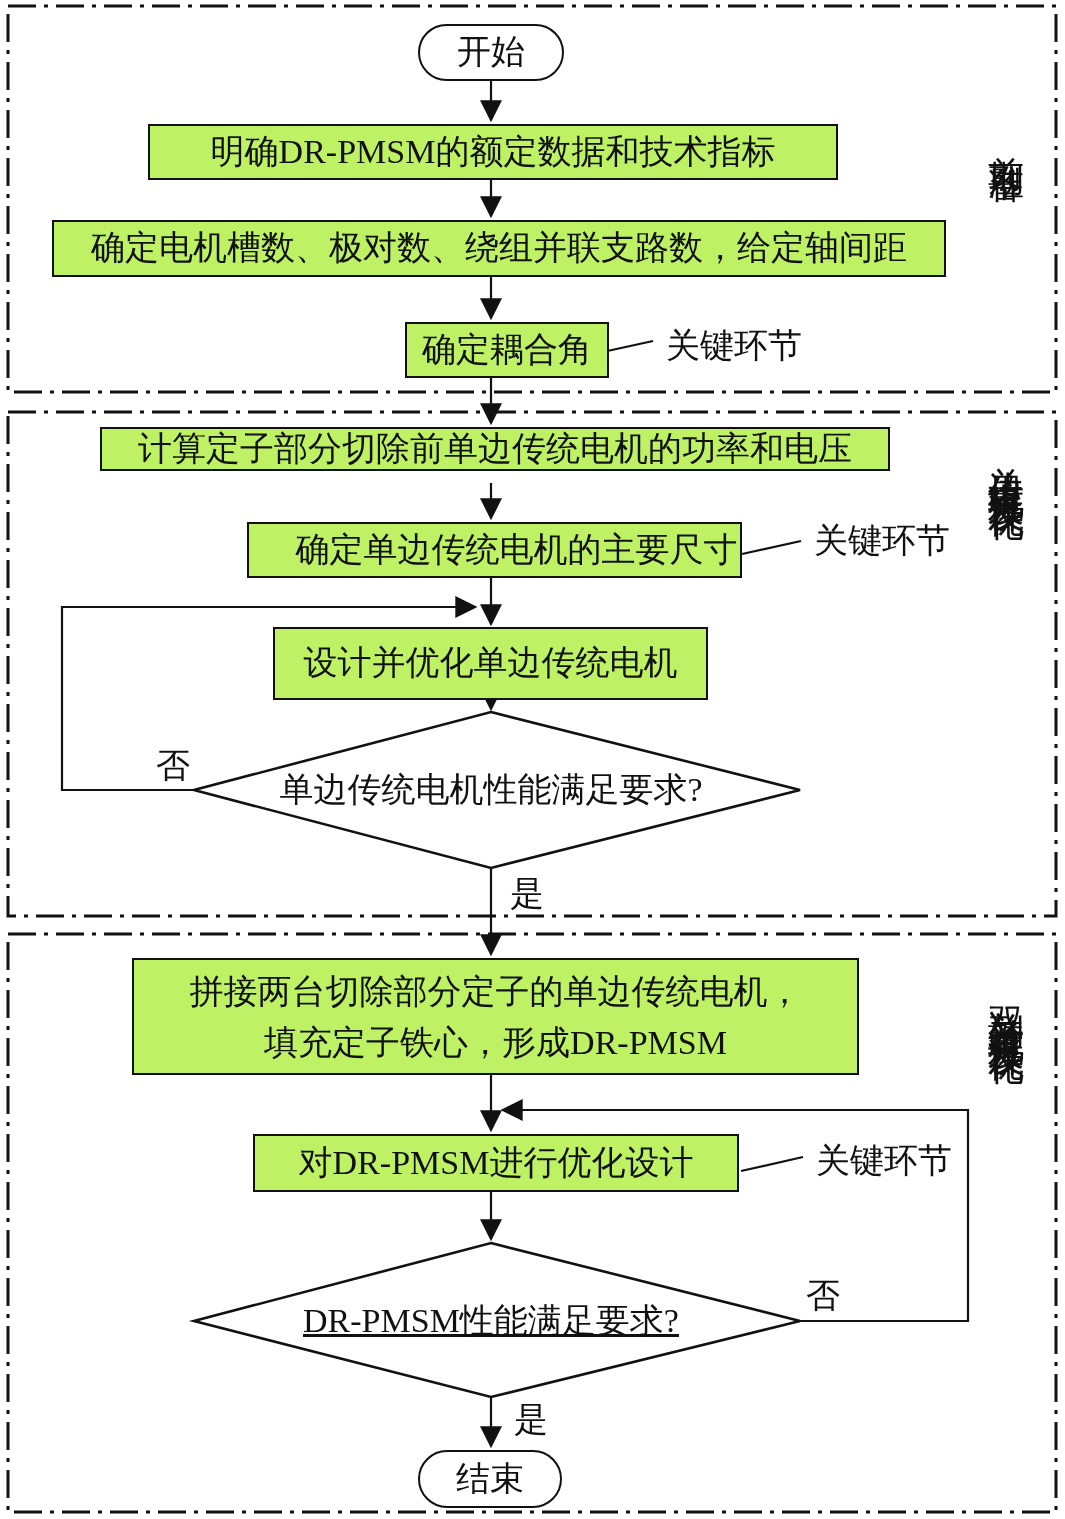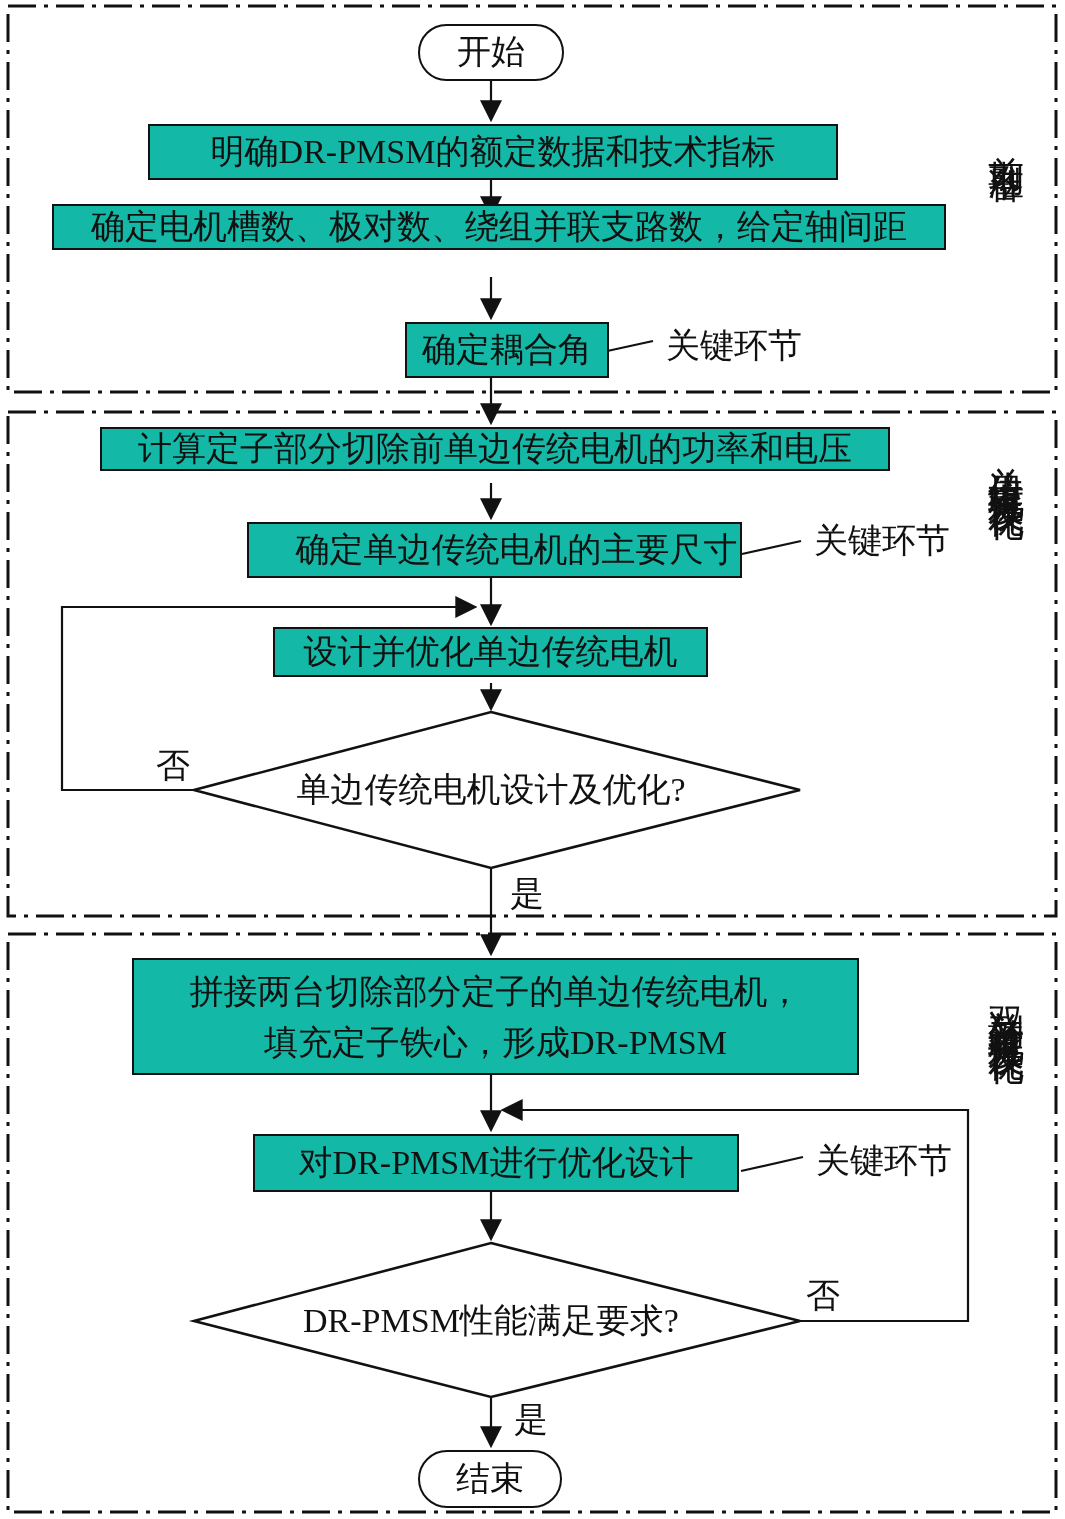"明确DR-PMSM的额定数据和技术指标" .rect { background: #14b8a6 -> #bef264 }
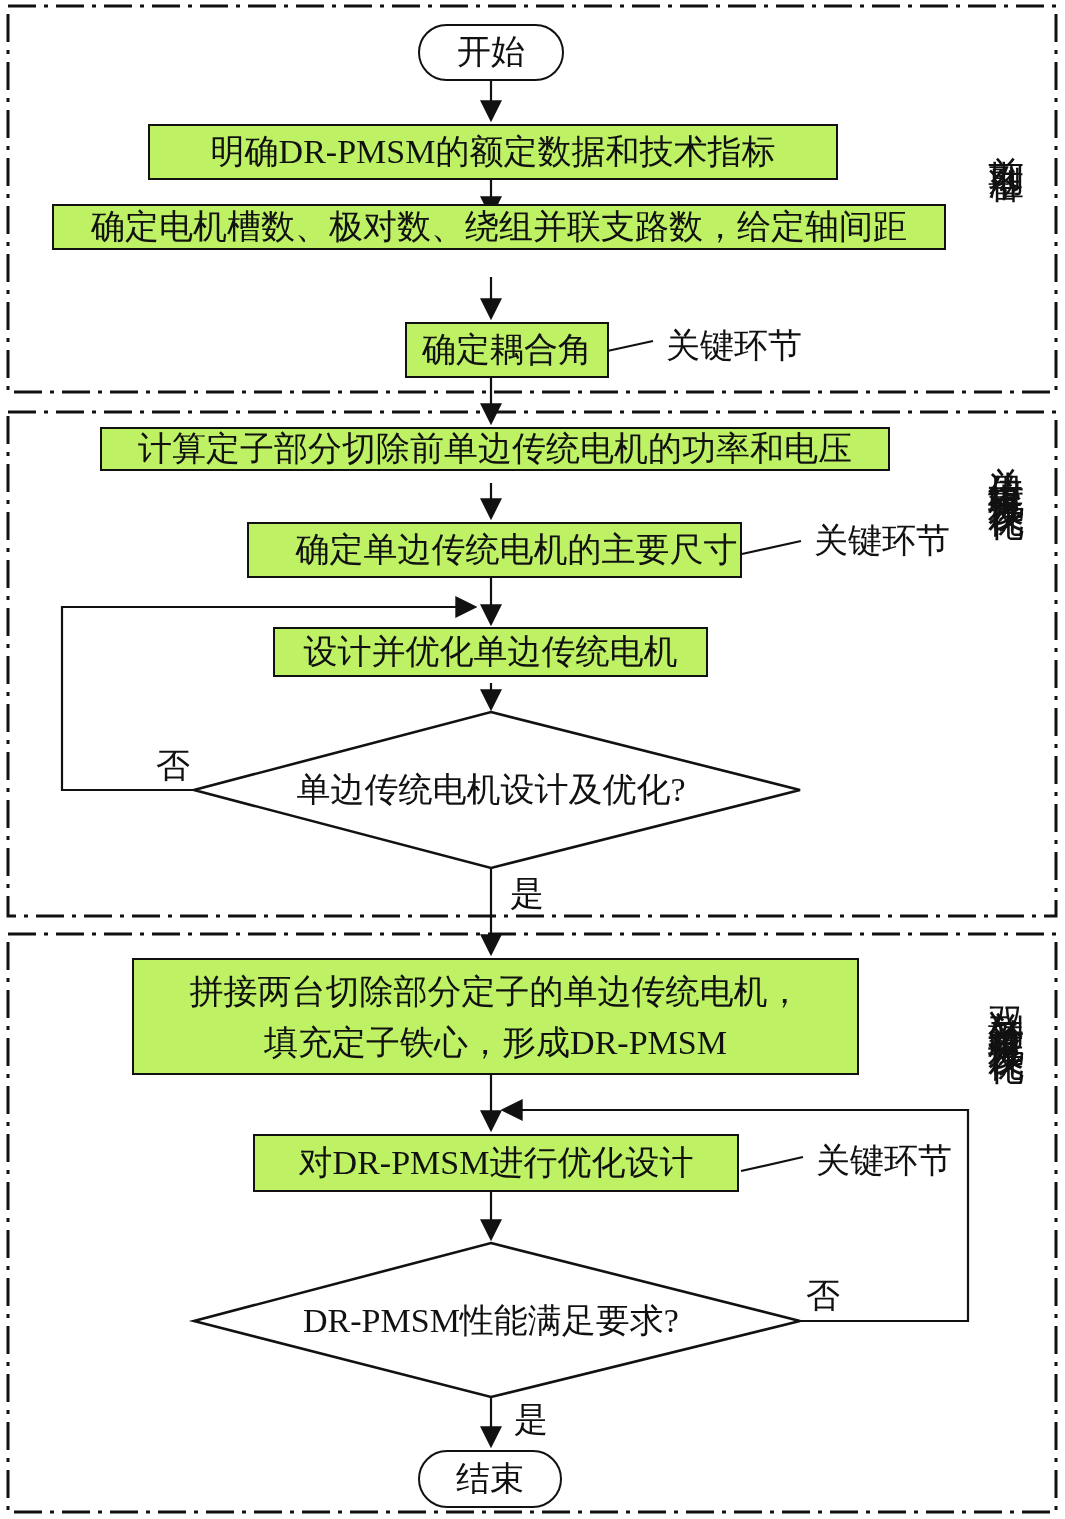"确定电机槽数、极对数、绕组并联支路数，给定轴间距" div.node { height: 46px -> 57px; top: 204px -> 220px }
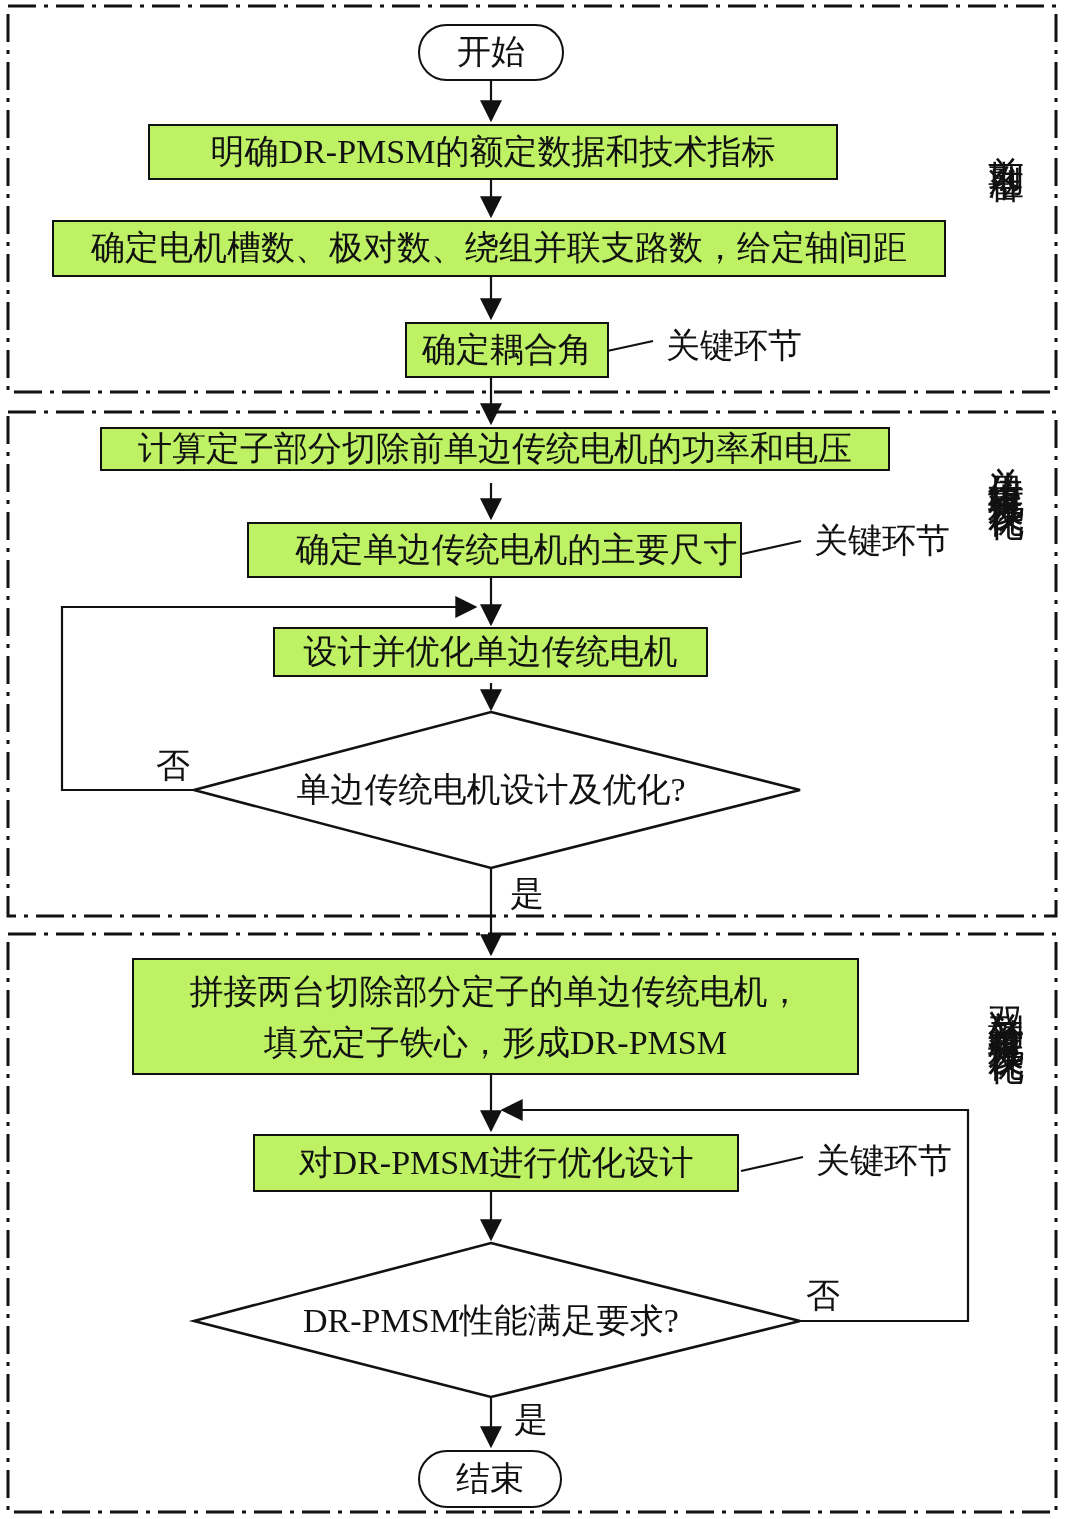"设计并优化单边传统电机" div.node { height: 50px -> 73px }
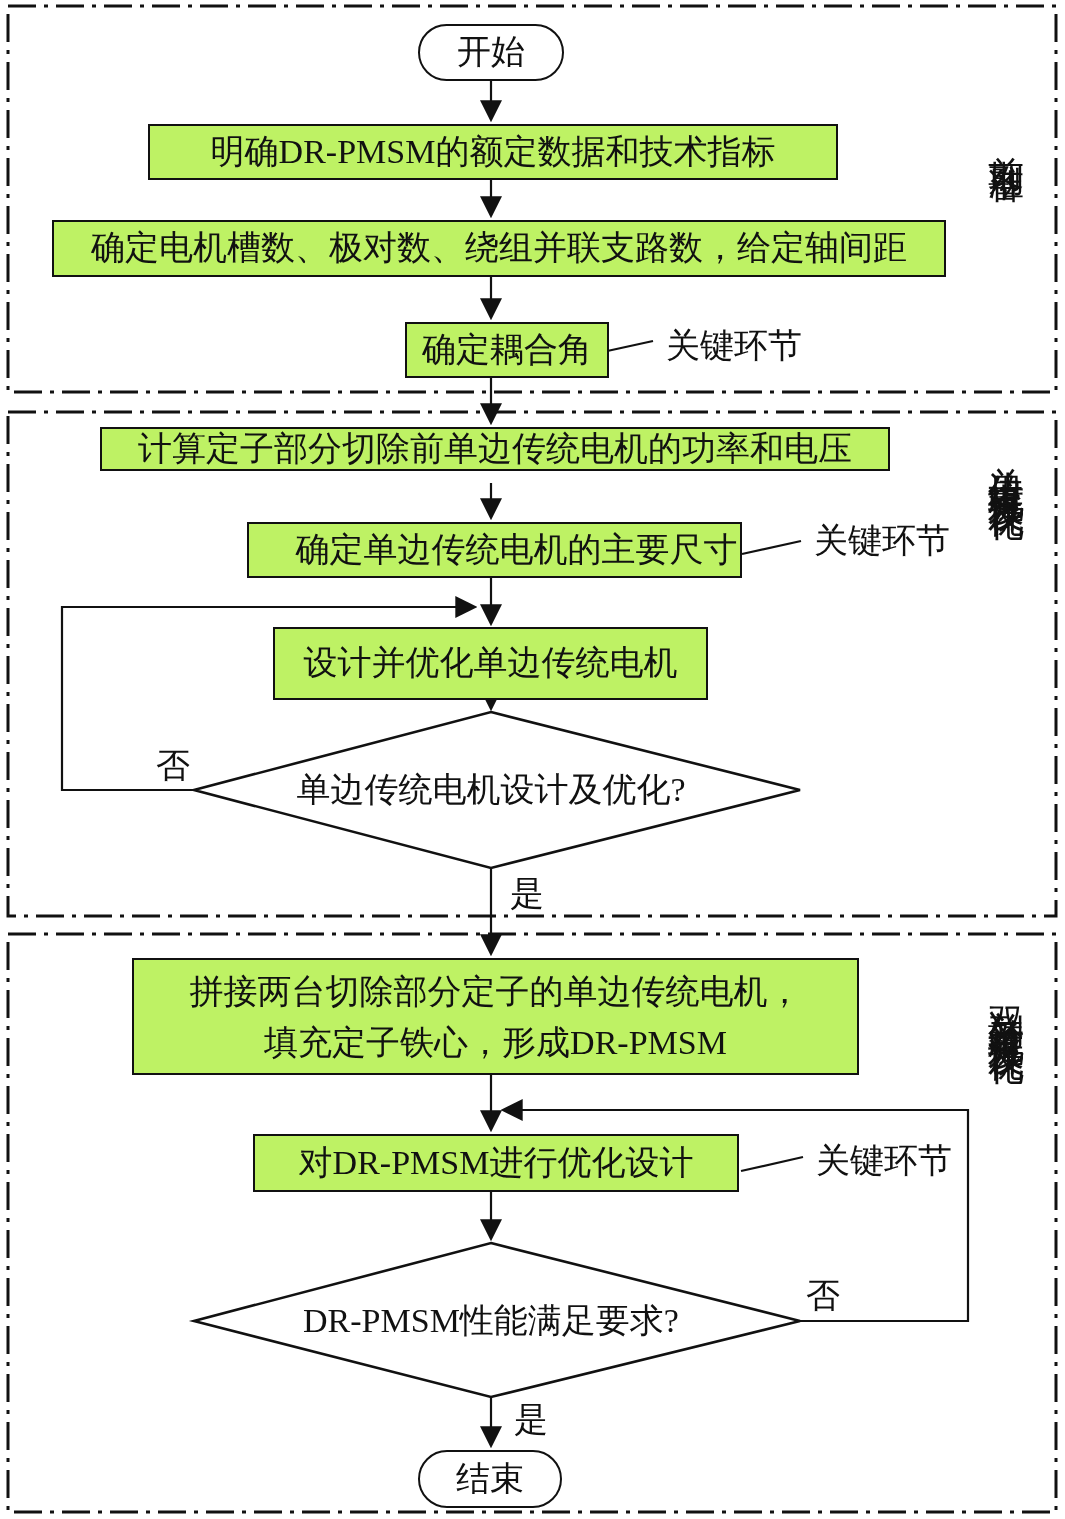"单边传统电机设计及优化?" div.node { text: 设计及优化 -> 性能满足要求 }
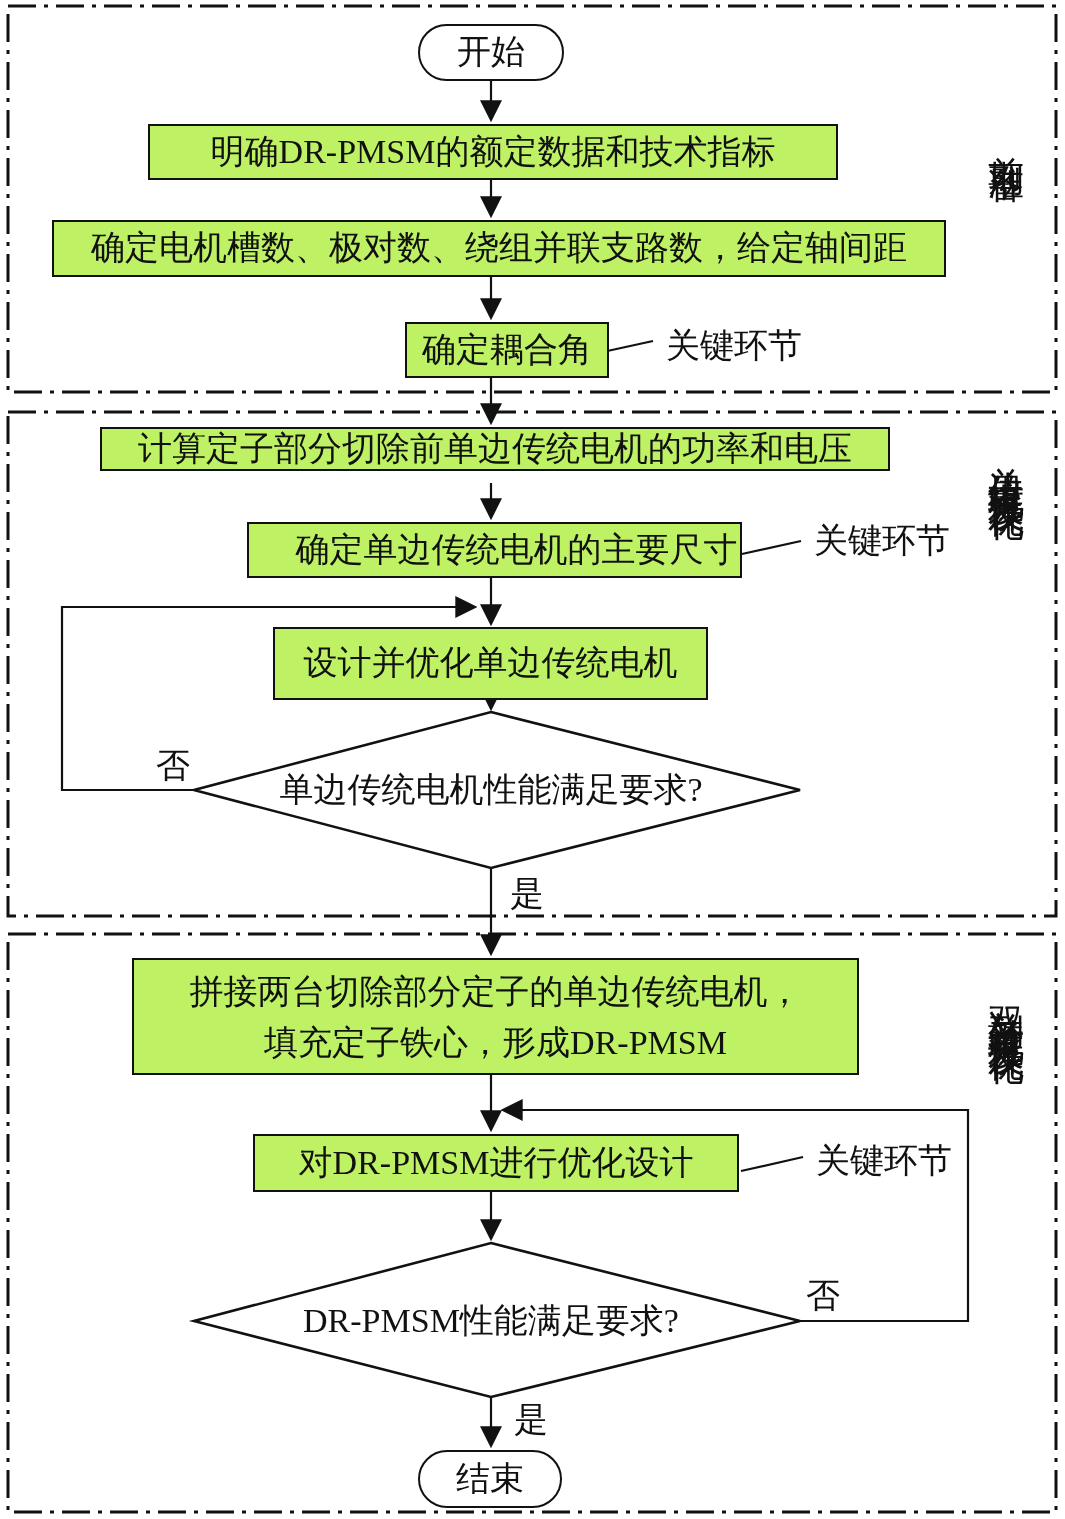"DR-PMSM性能满足要求?" div.node { text-decoration: none -> underline }
